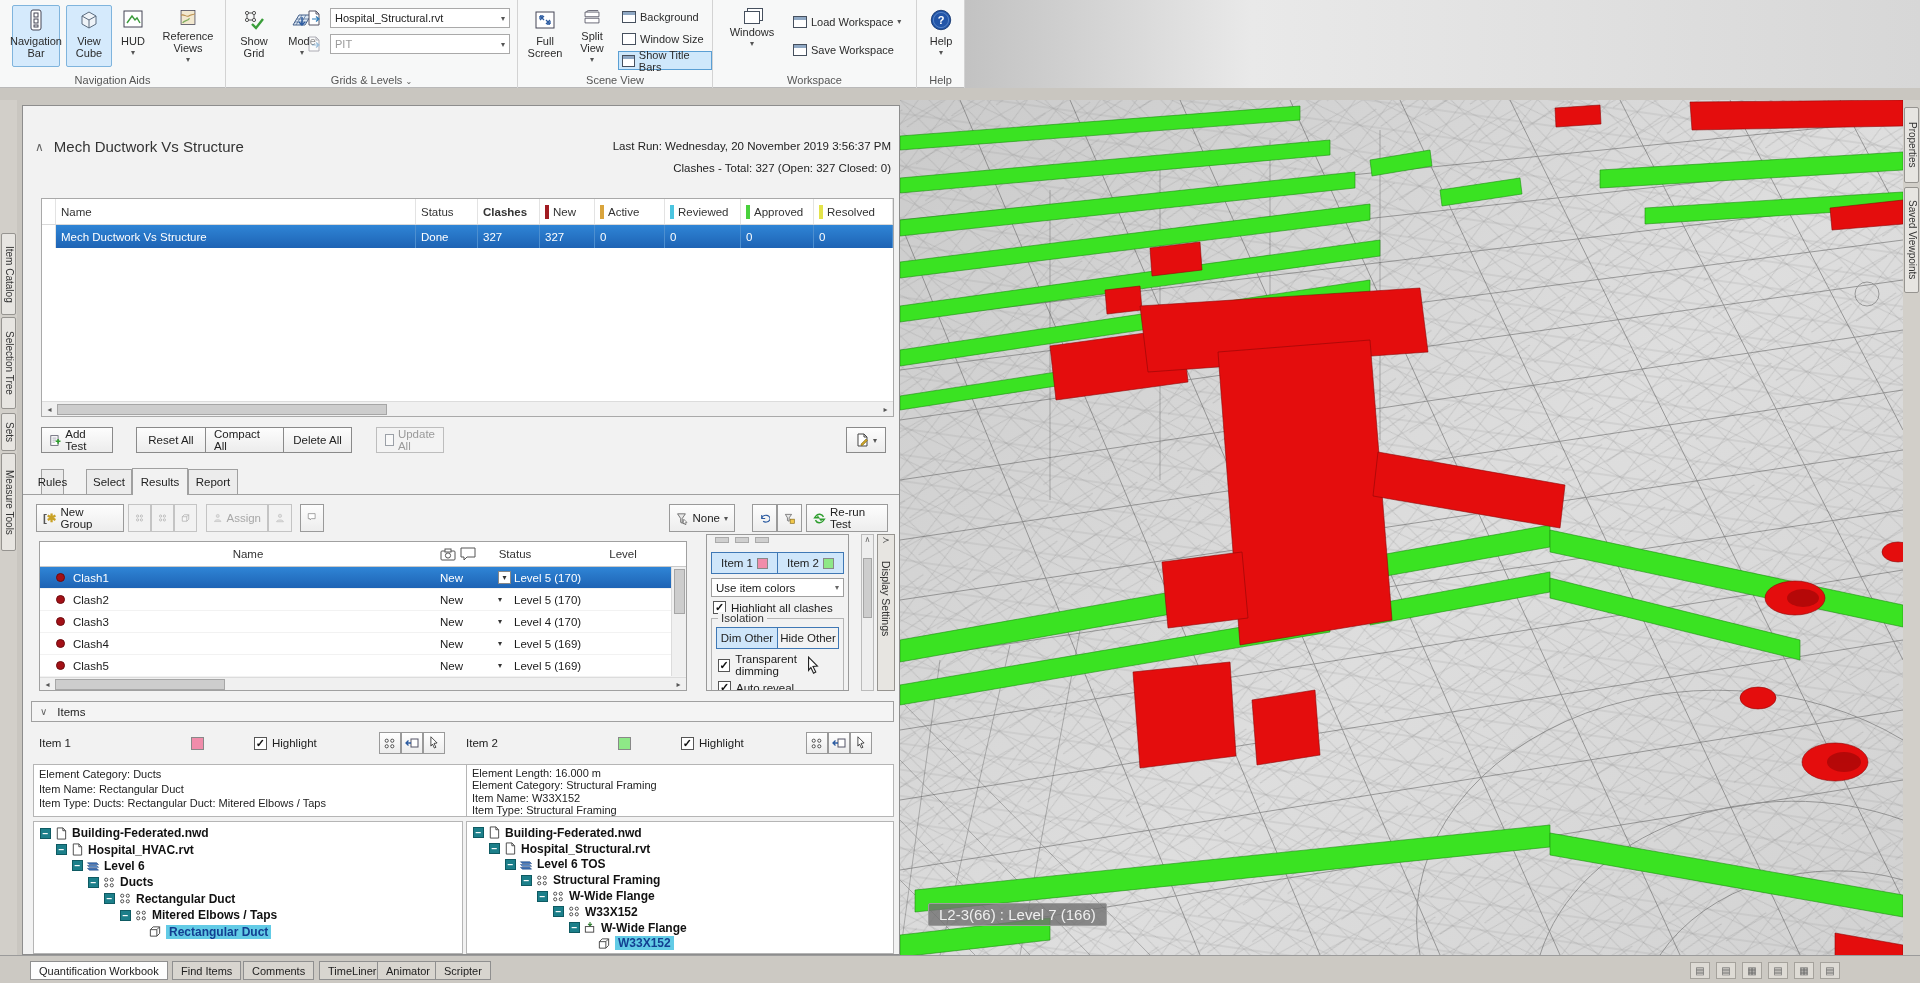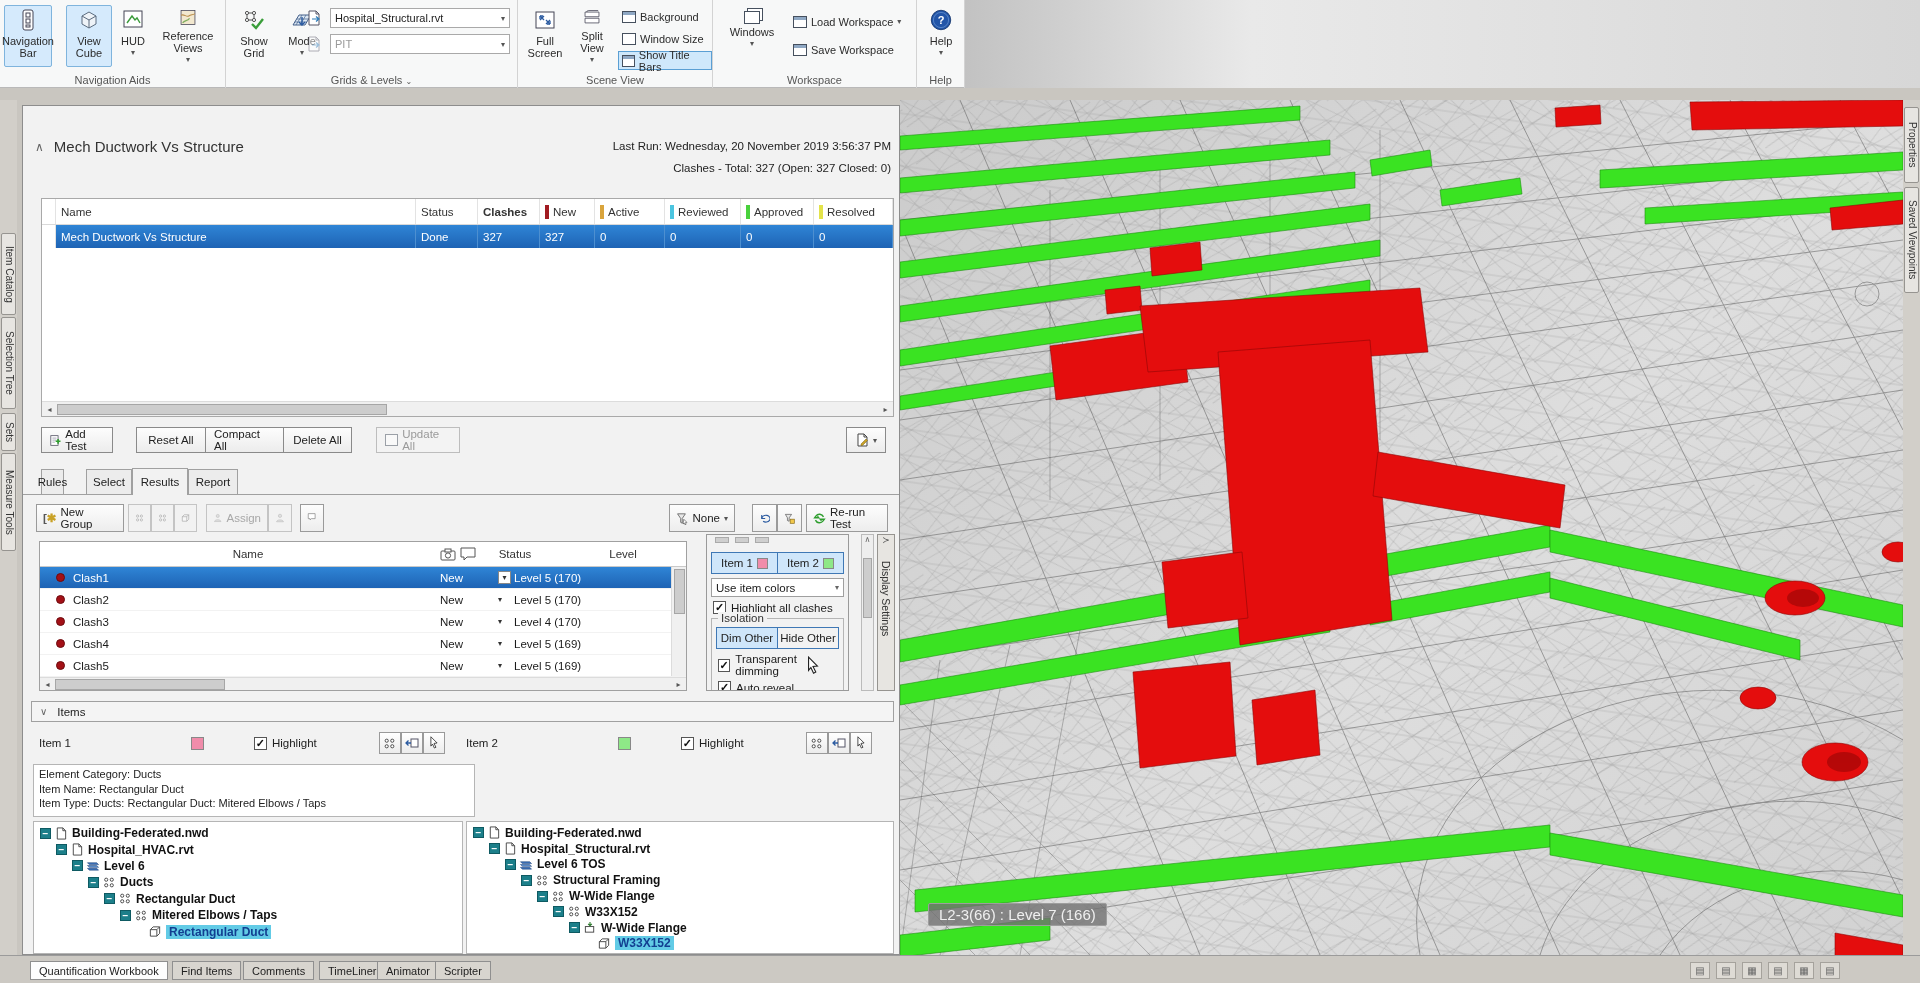"Navigation Bar" div.rbtn-big { left: 4px -> 12px }
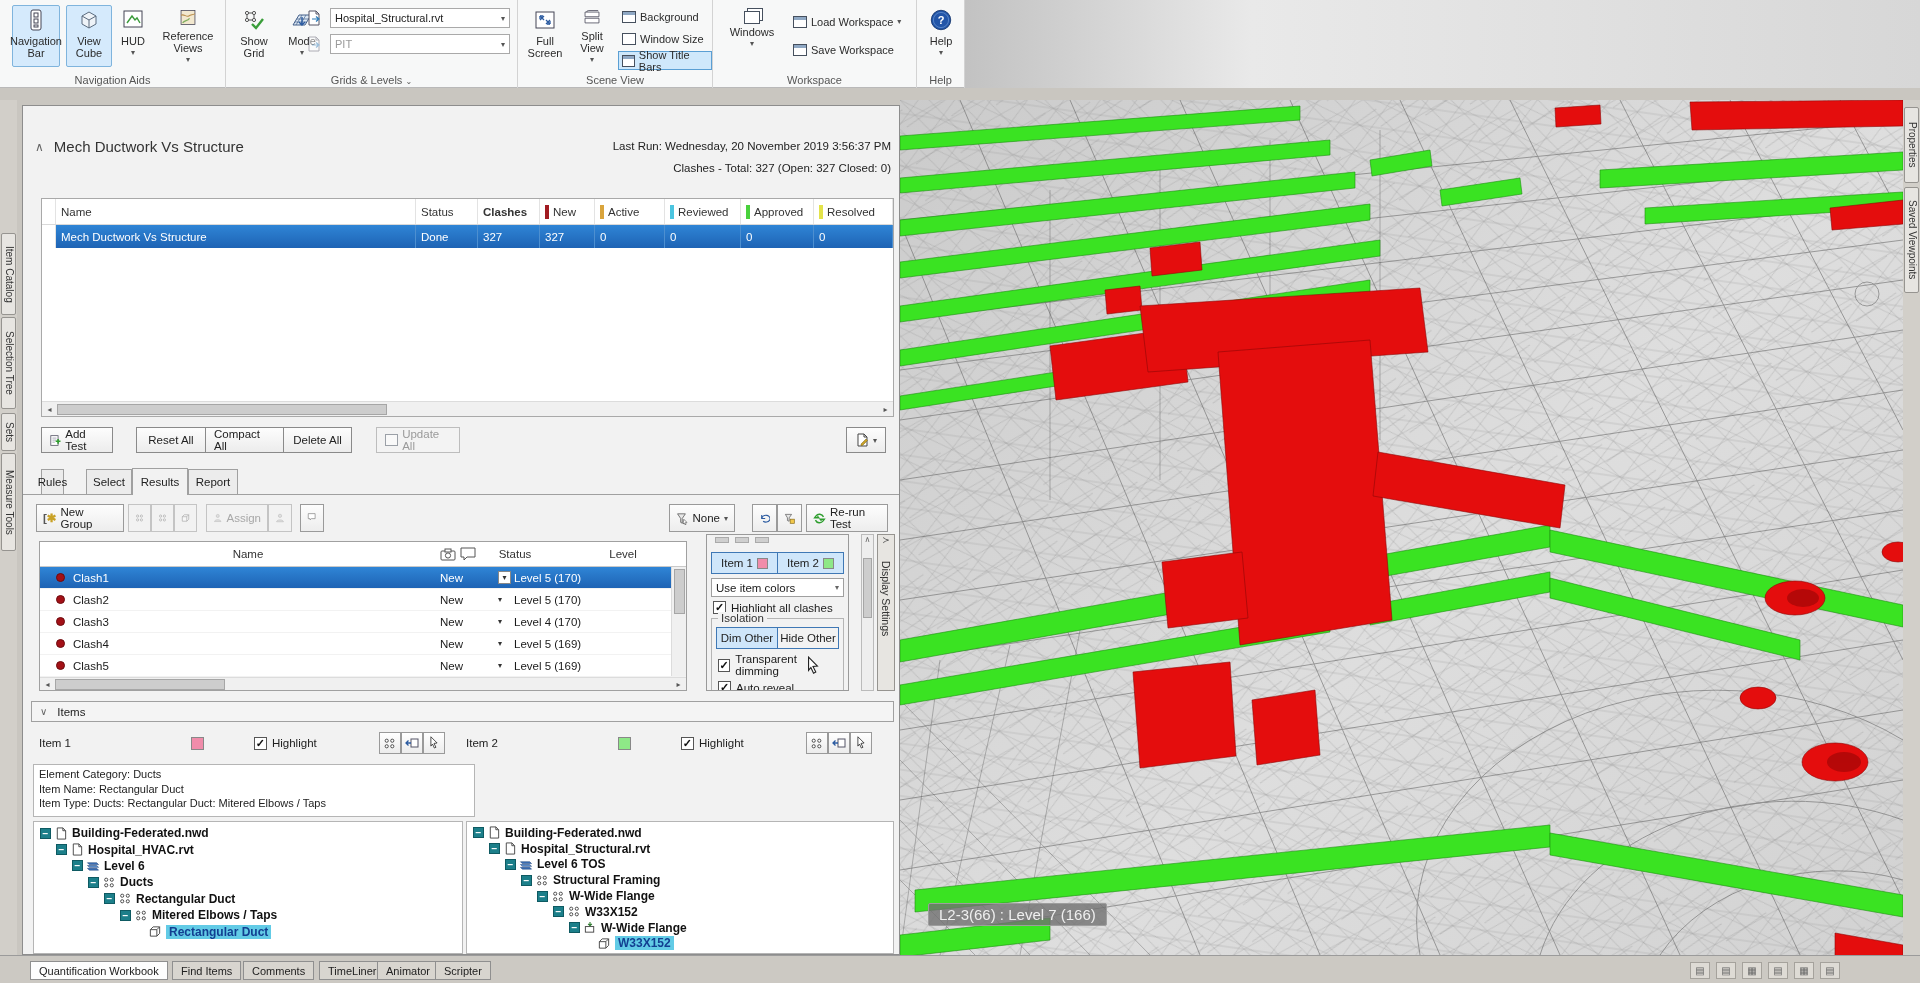"Update All" div.pbtn { width: 84px -> 68px }
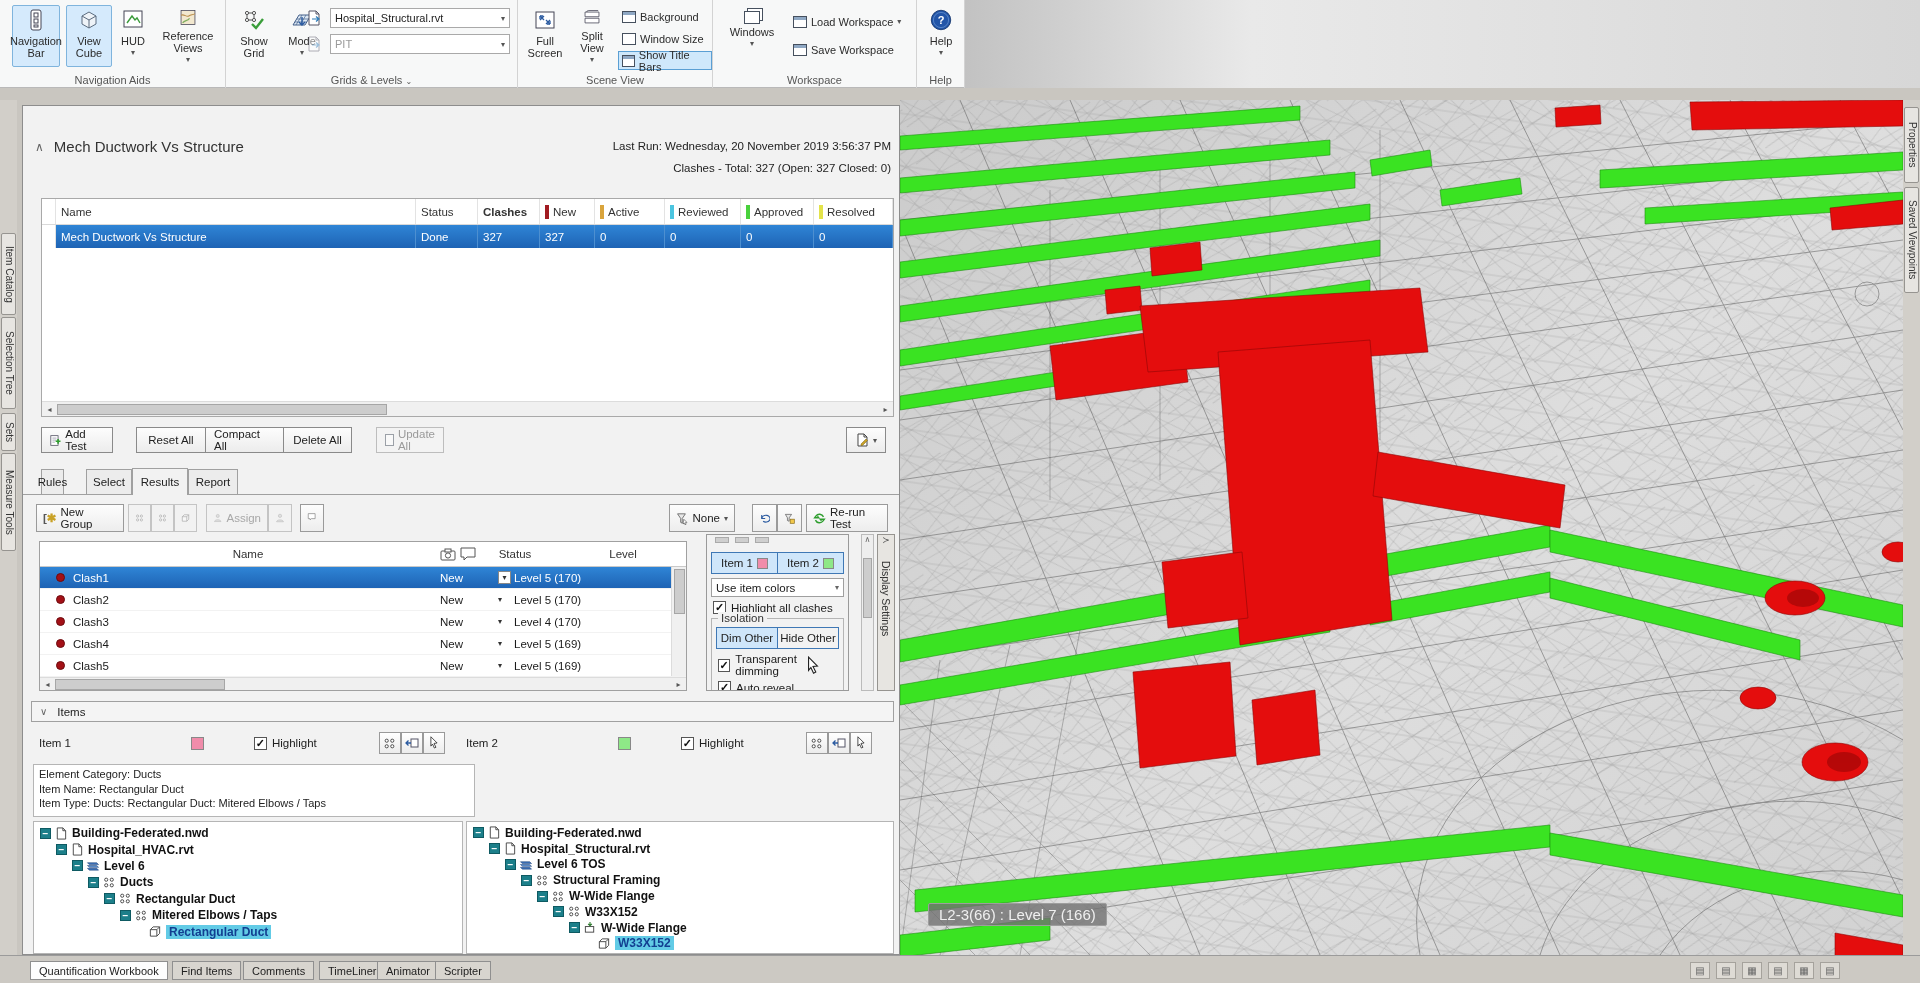"Element Category: Ducts" div.detail-box { width: 442px -> 517px }
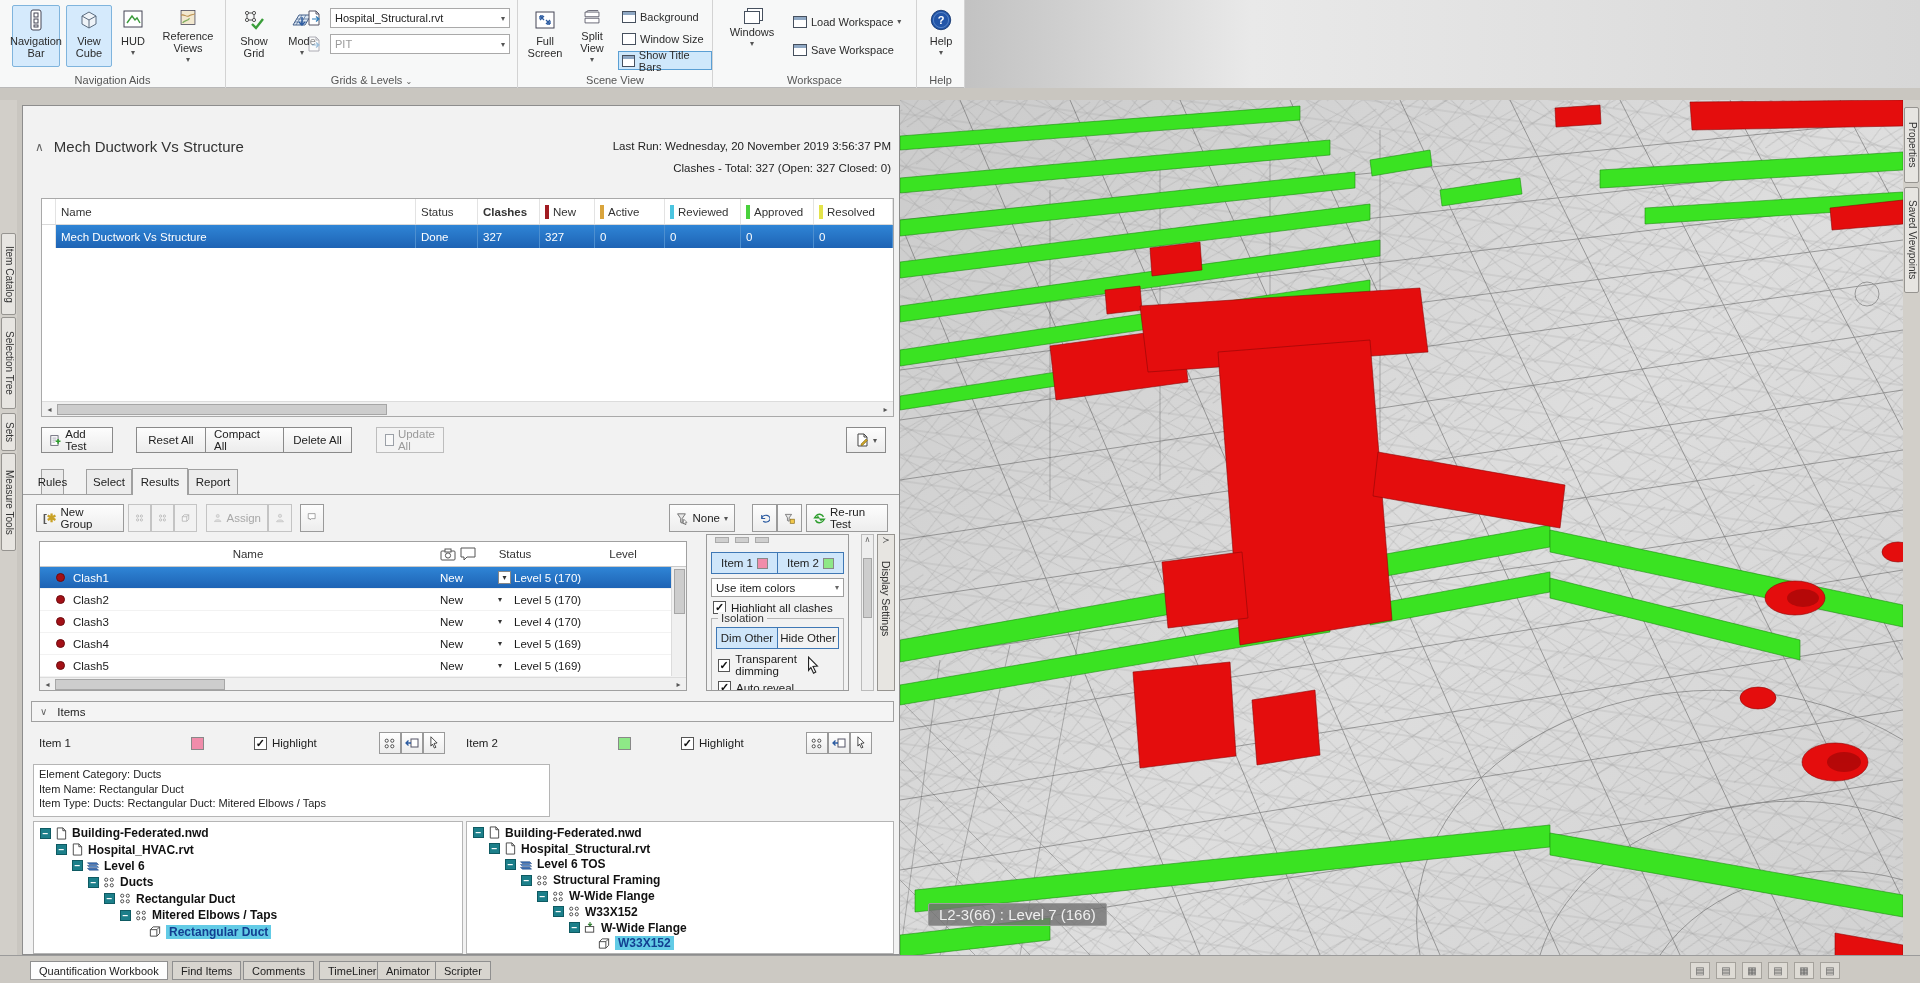"Element Length: 16.000 m" div.detail-box { html: none -> <div> <div>Element Length: 16.000 m</div> <div>Element Category: Structural Framing</div> <div>Item Name: W33X152</div> <div>Item Type: Structural Framing</div> </div> }
